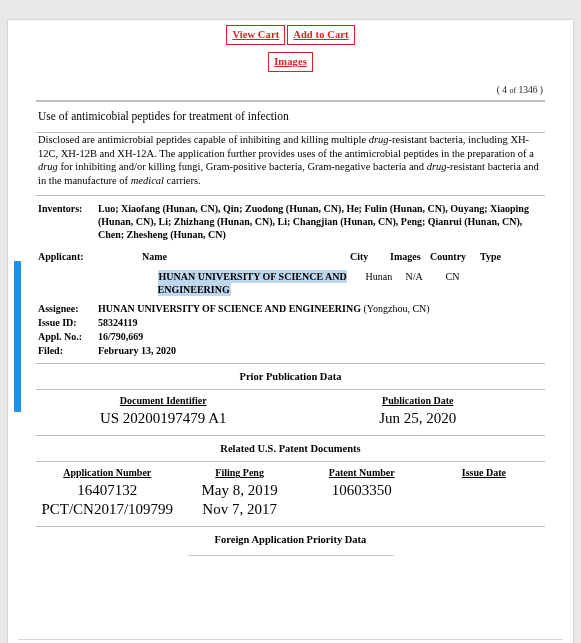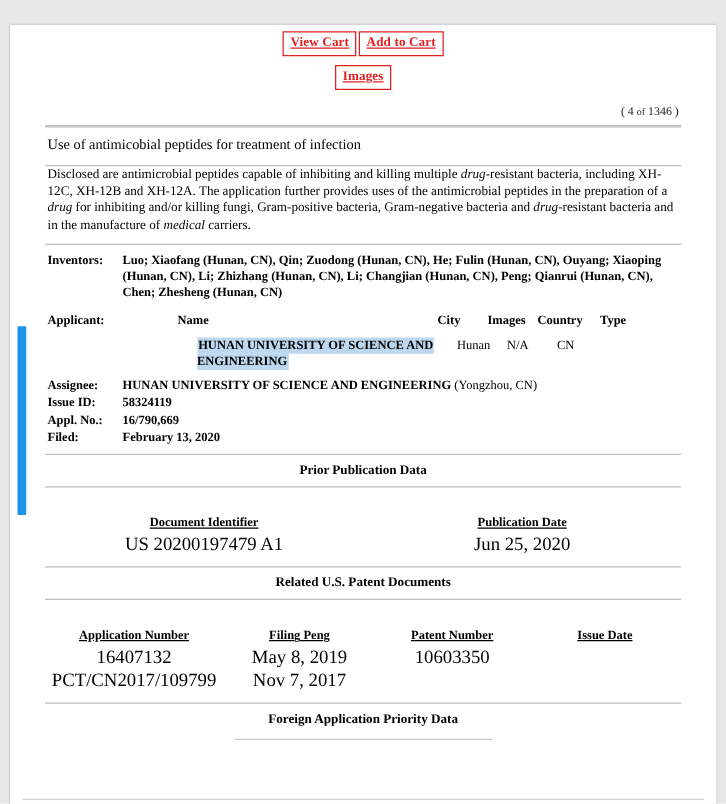"Document Identifier" .subtable { margin: 23px 0 7px 0 -> 5px 0 7px 0 }
